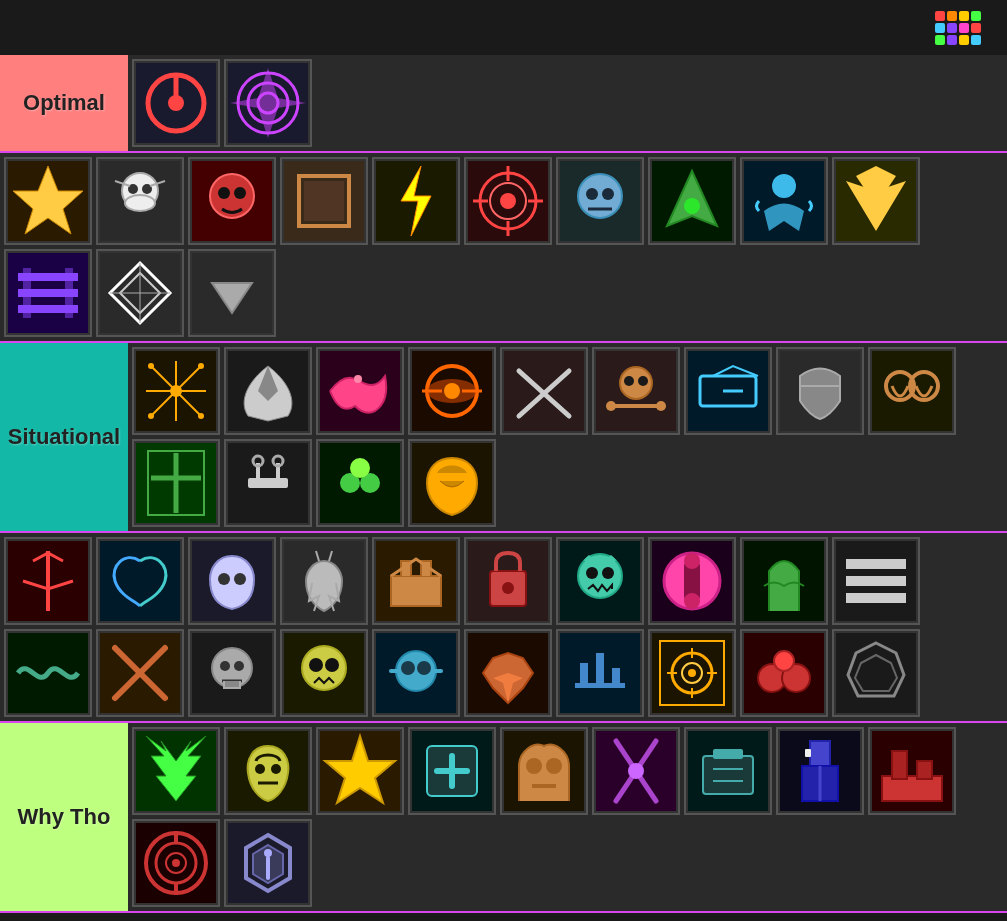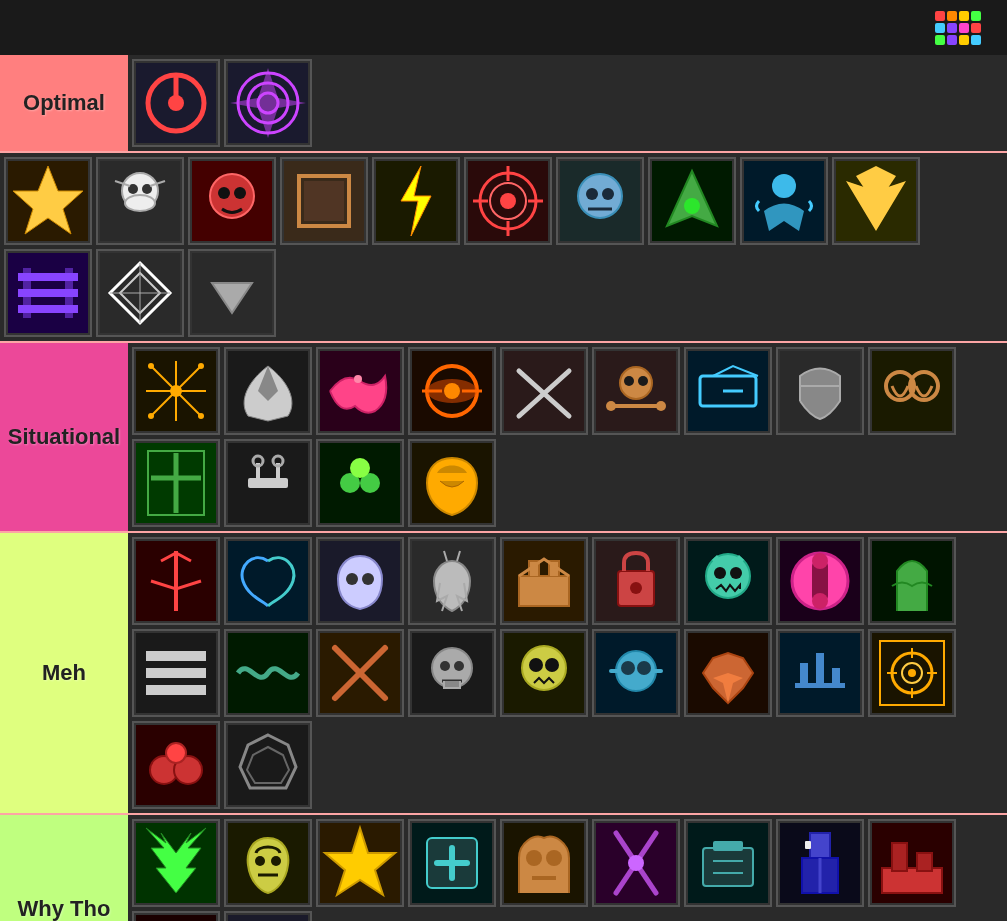"Optimal" .tier-row { border-bottom: 2px solid #fca5a5 -> 2px solid #d946ef }
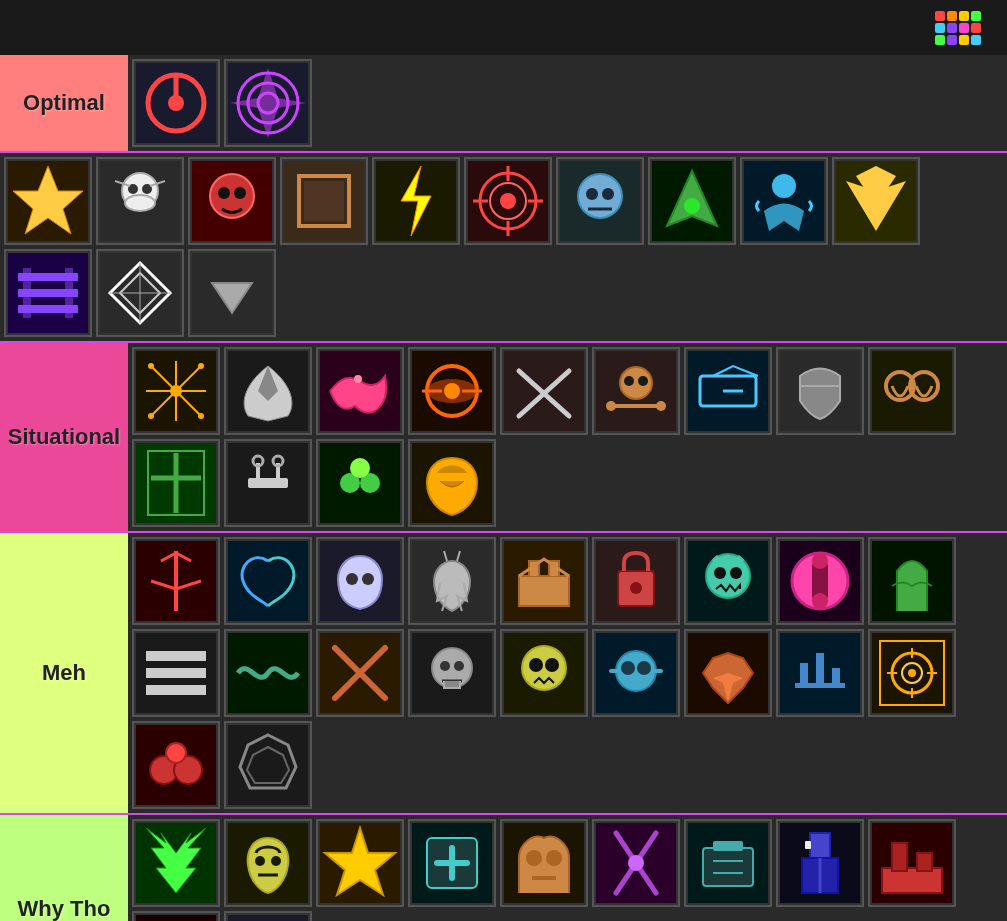"Situational" div.tier-label { background: #ec4899 -> #14b8a6 }
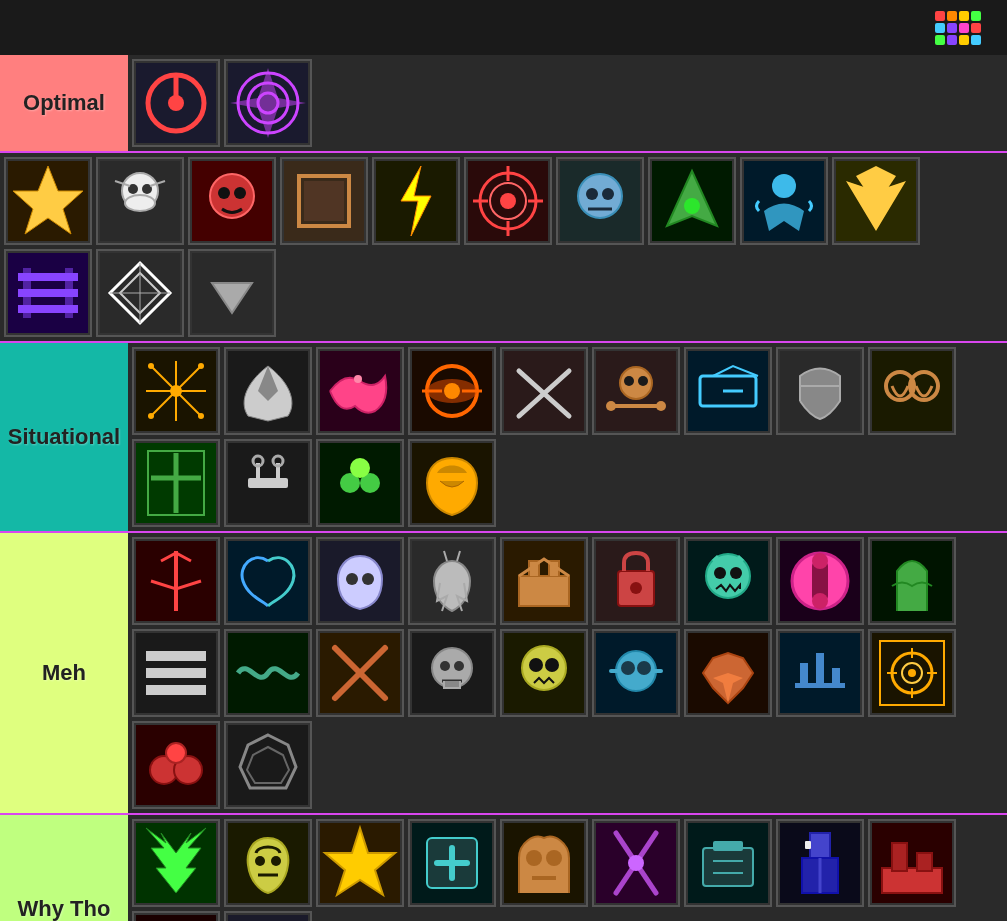"Meh" div.tier-label { html: <div>Meh</div> -> none }
